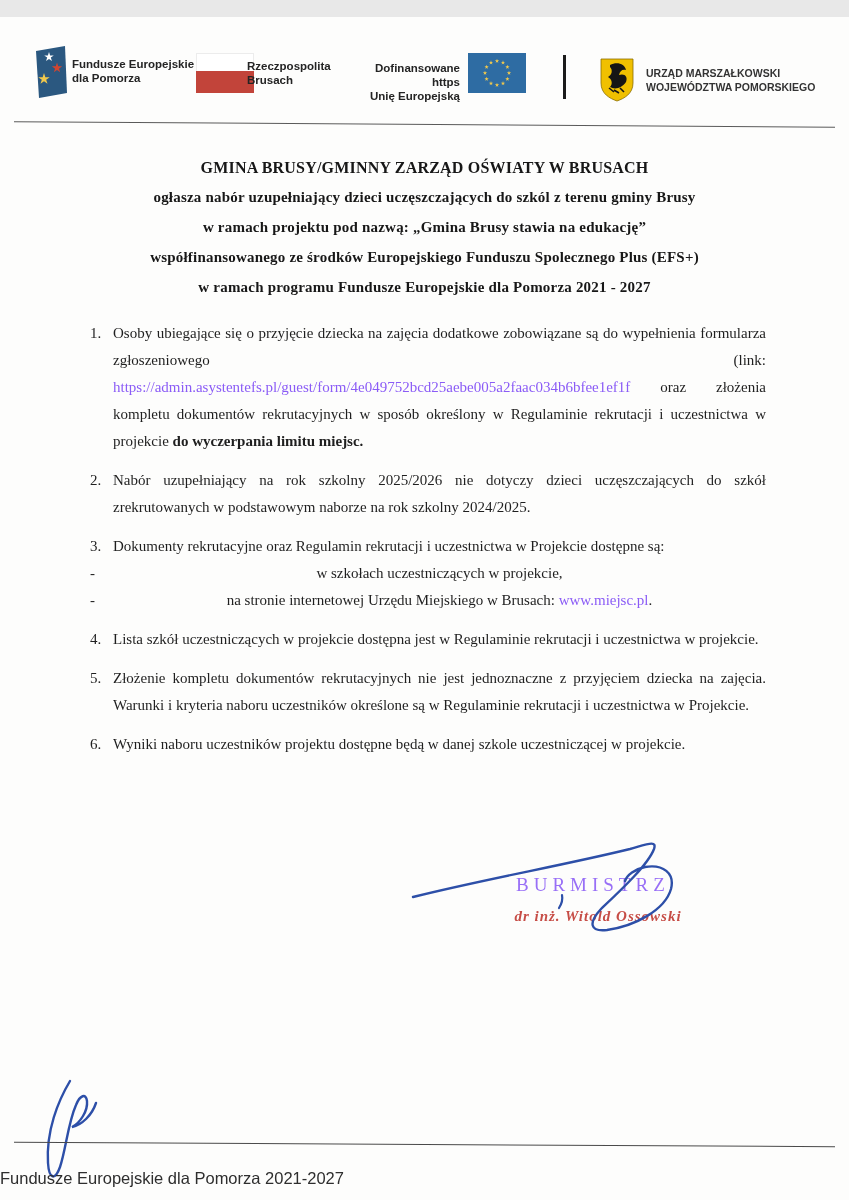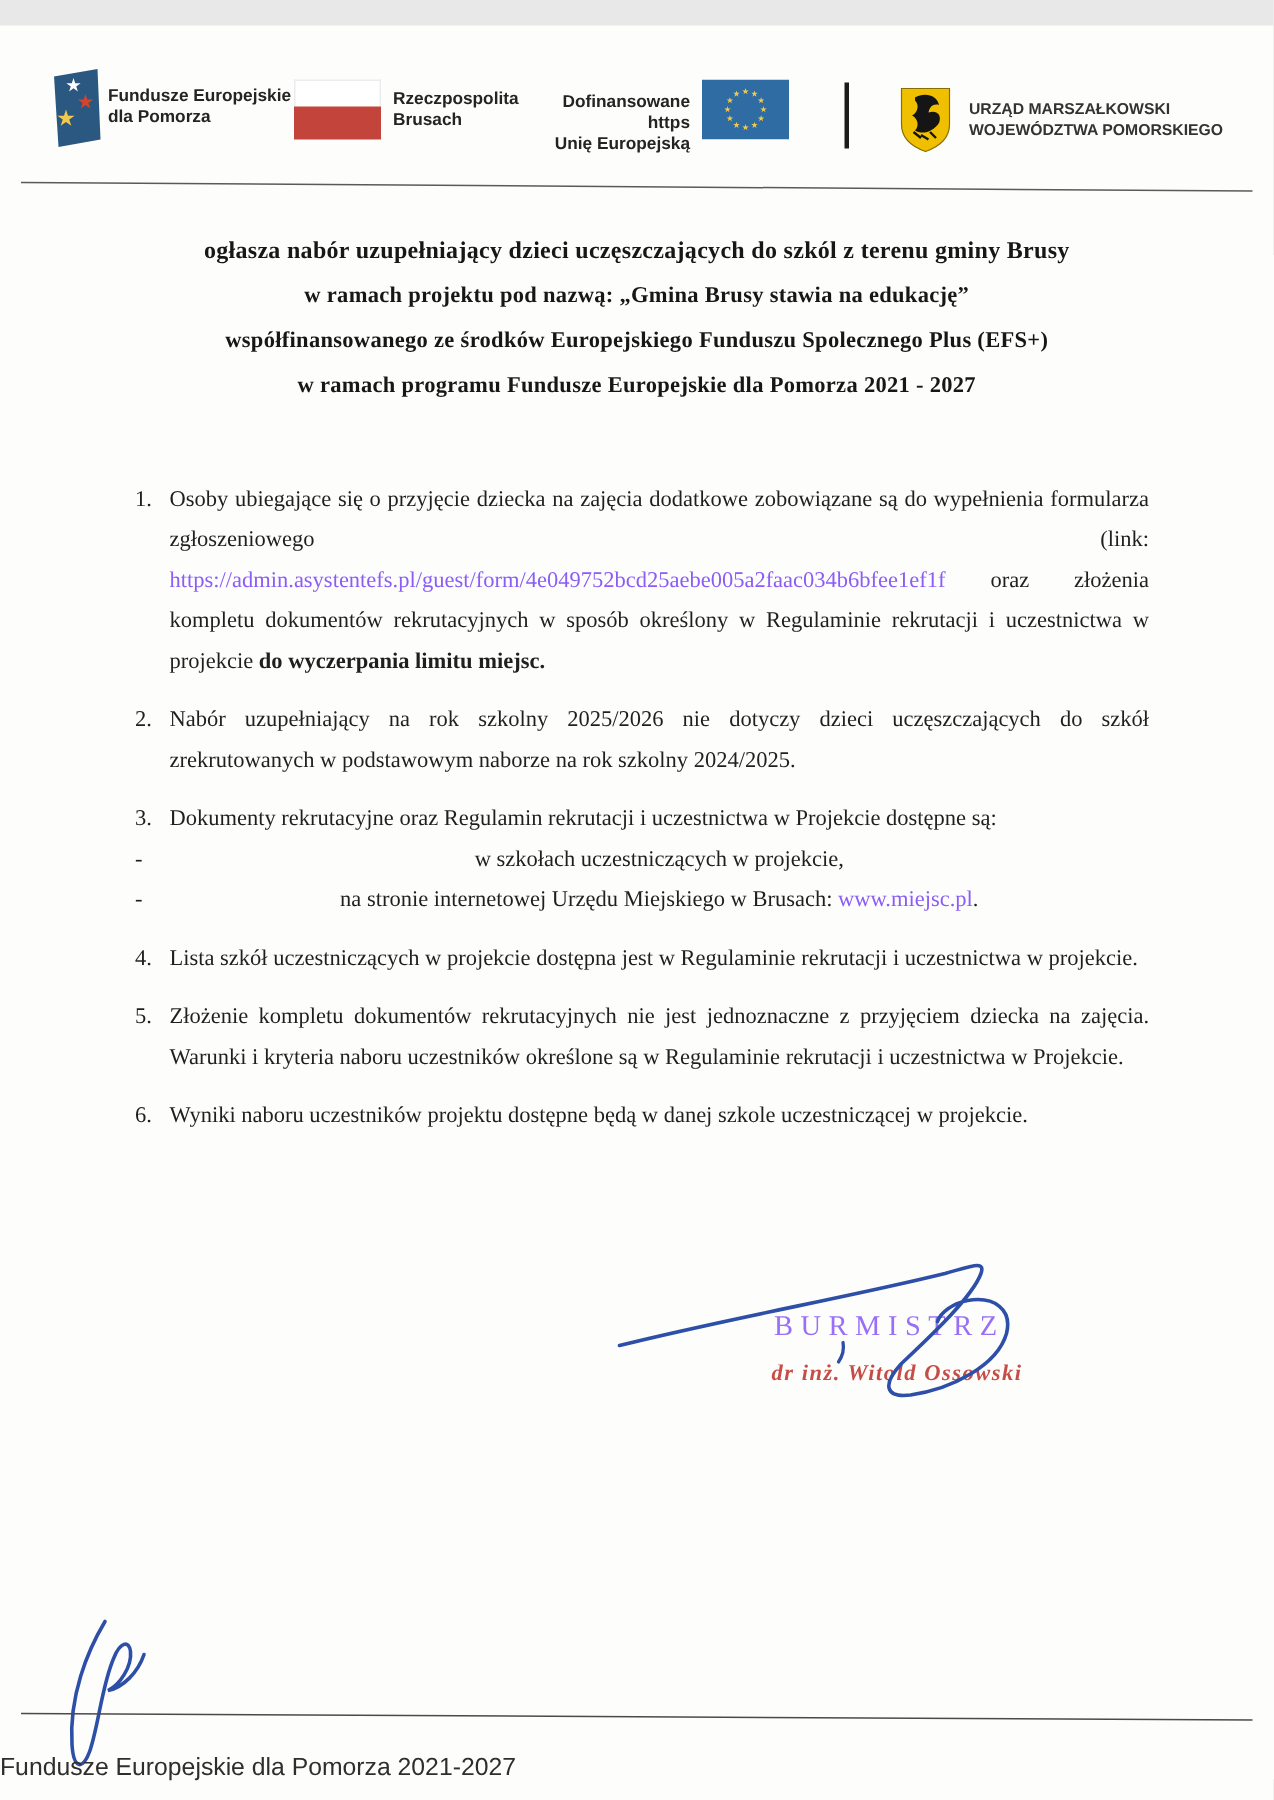"Rzeczpospolita" .pl-text { left: 262px -> 247px }
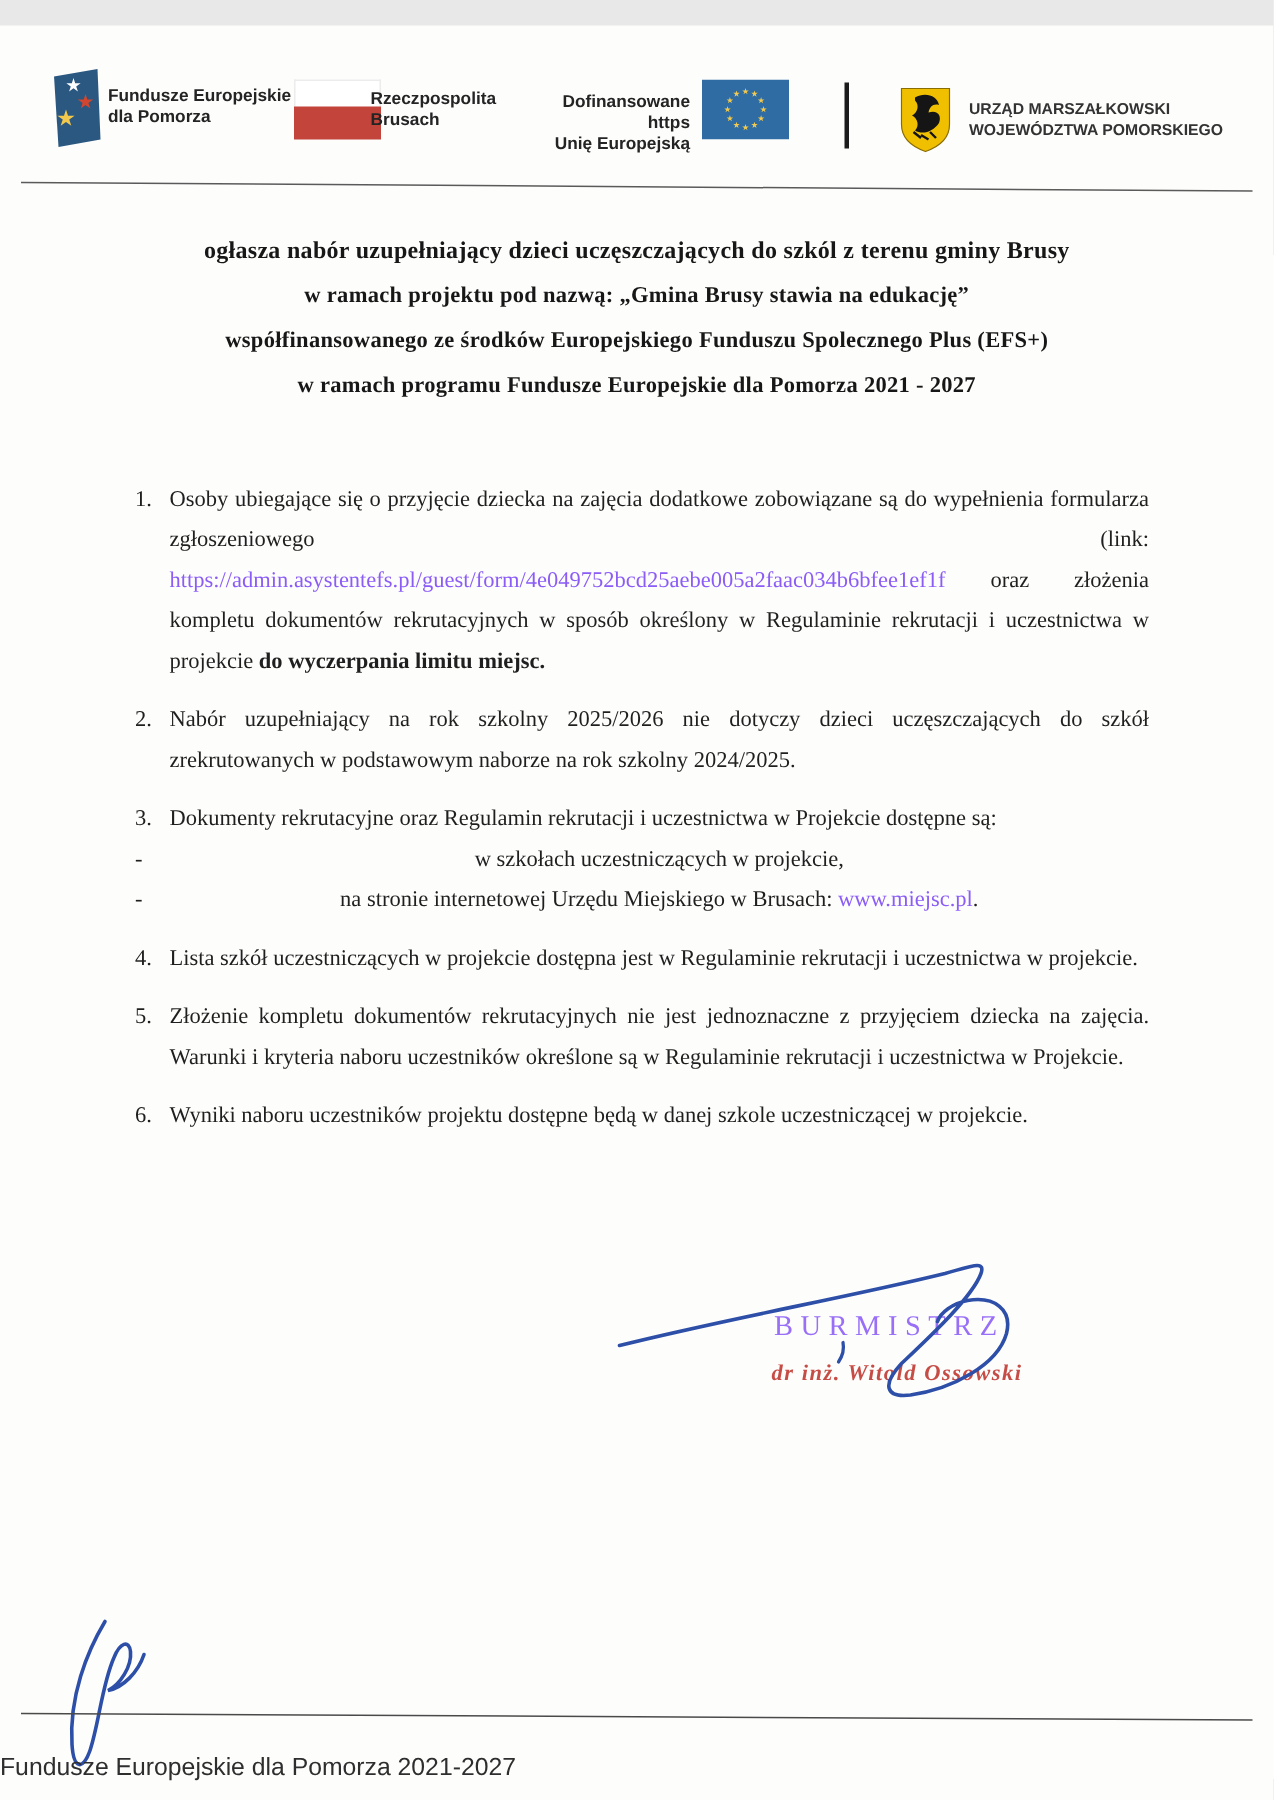"GMINA BRUSY/GMINNY ZARZĄD OŚWIATY W" p { html: none -> <p>GMINA BRUSY/GMINNY ZARZĄD OŚWIATY W BRUSACH</p> }
